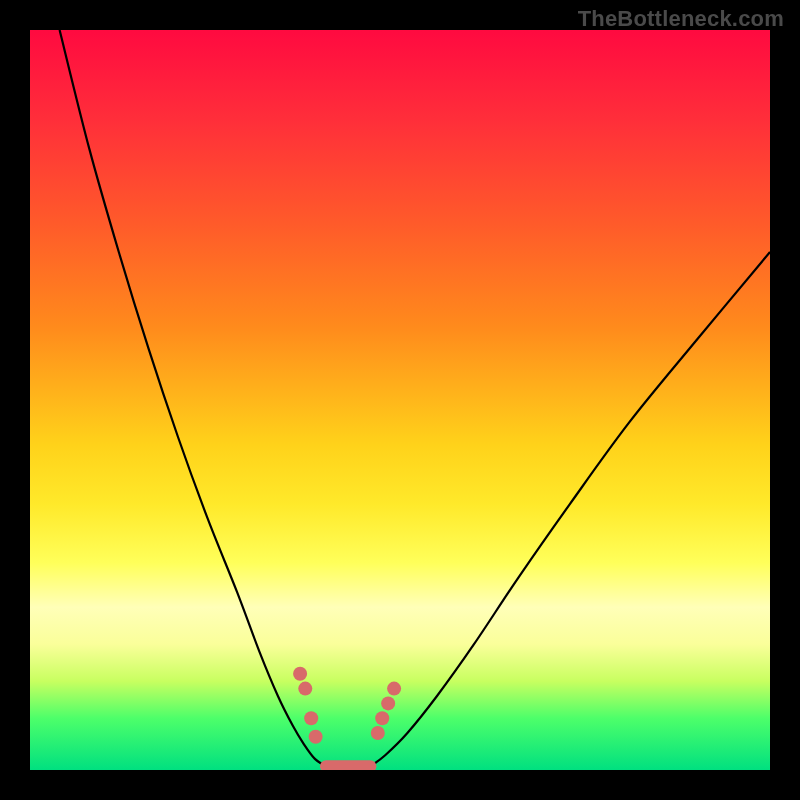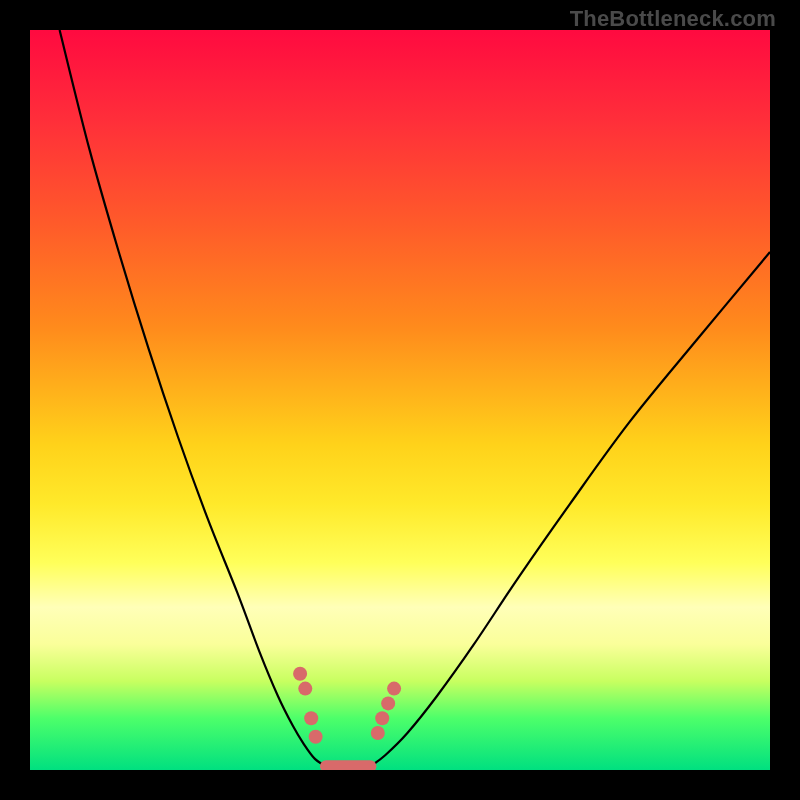"TheBottleneck.com" .watermark { right: 24px -> 16px }
